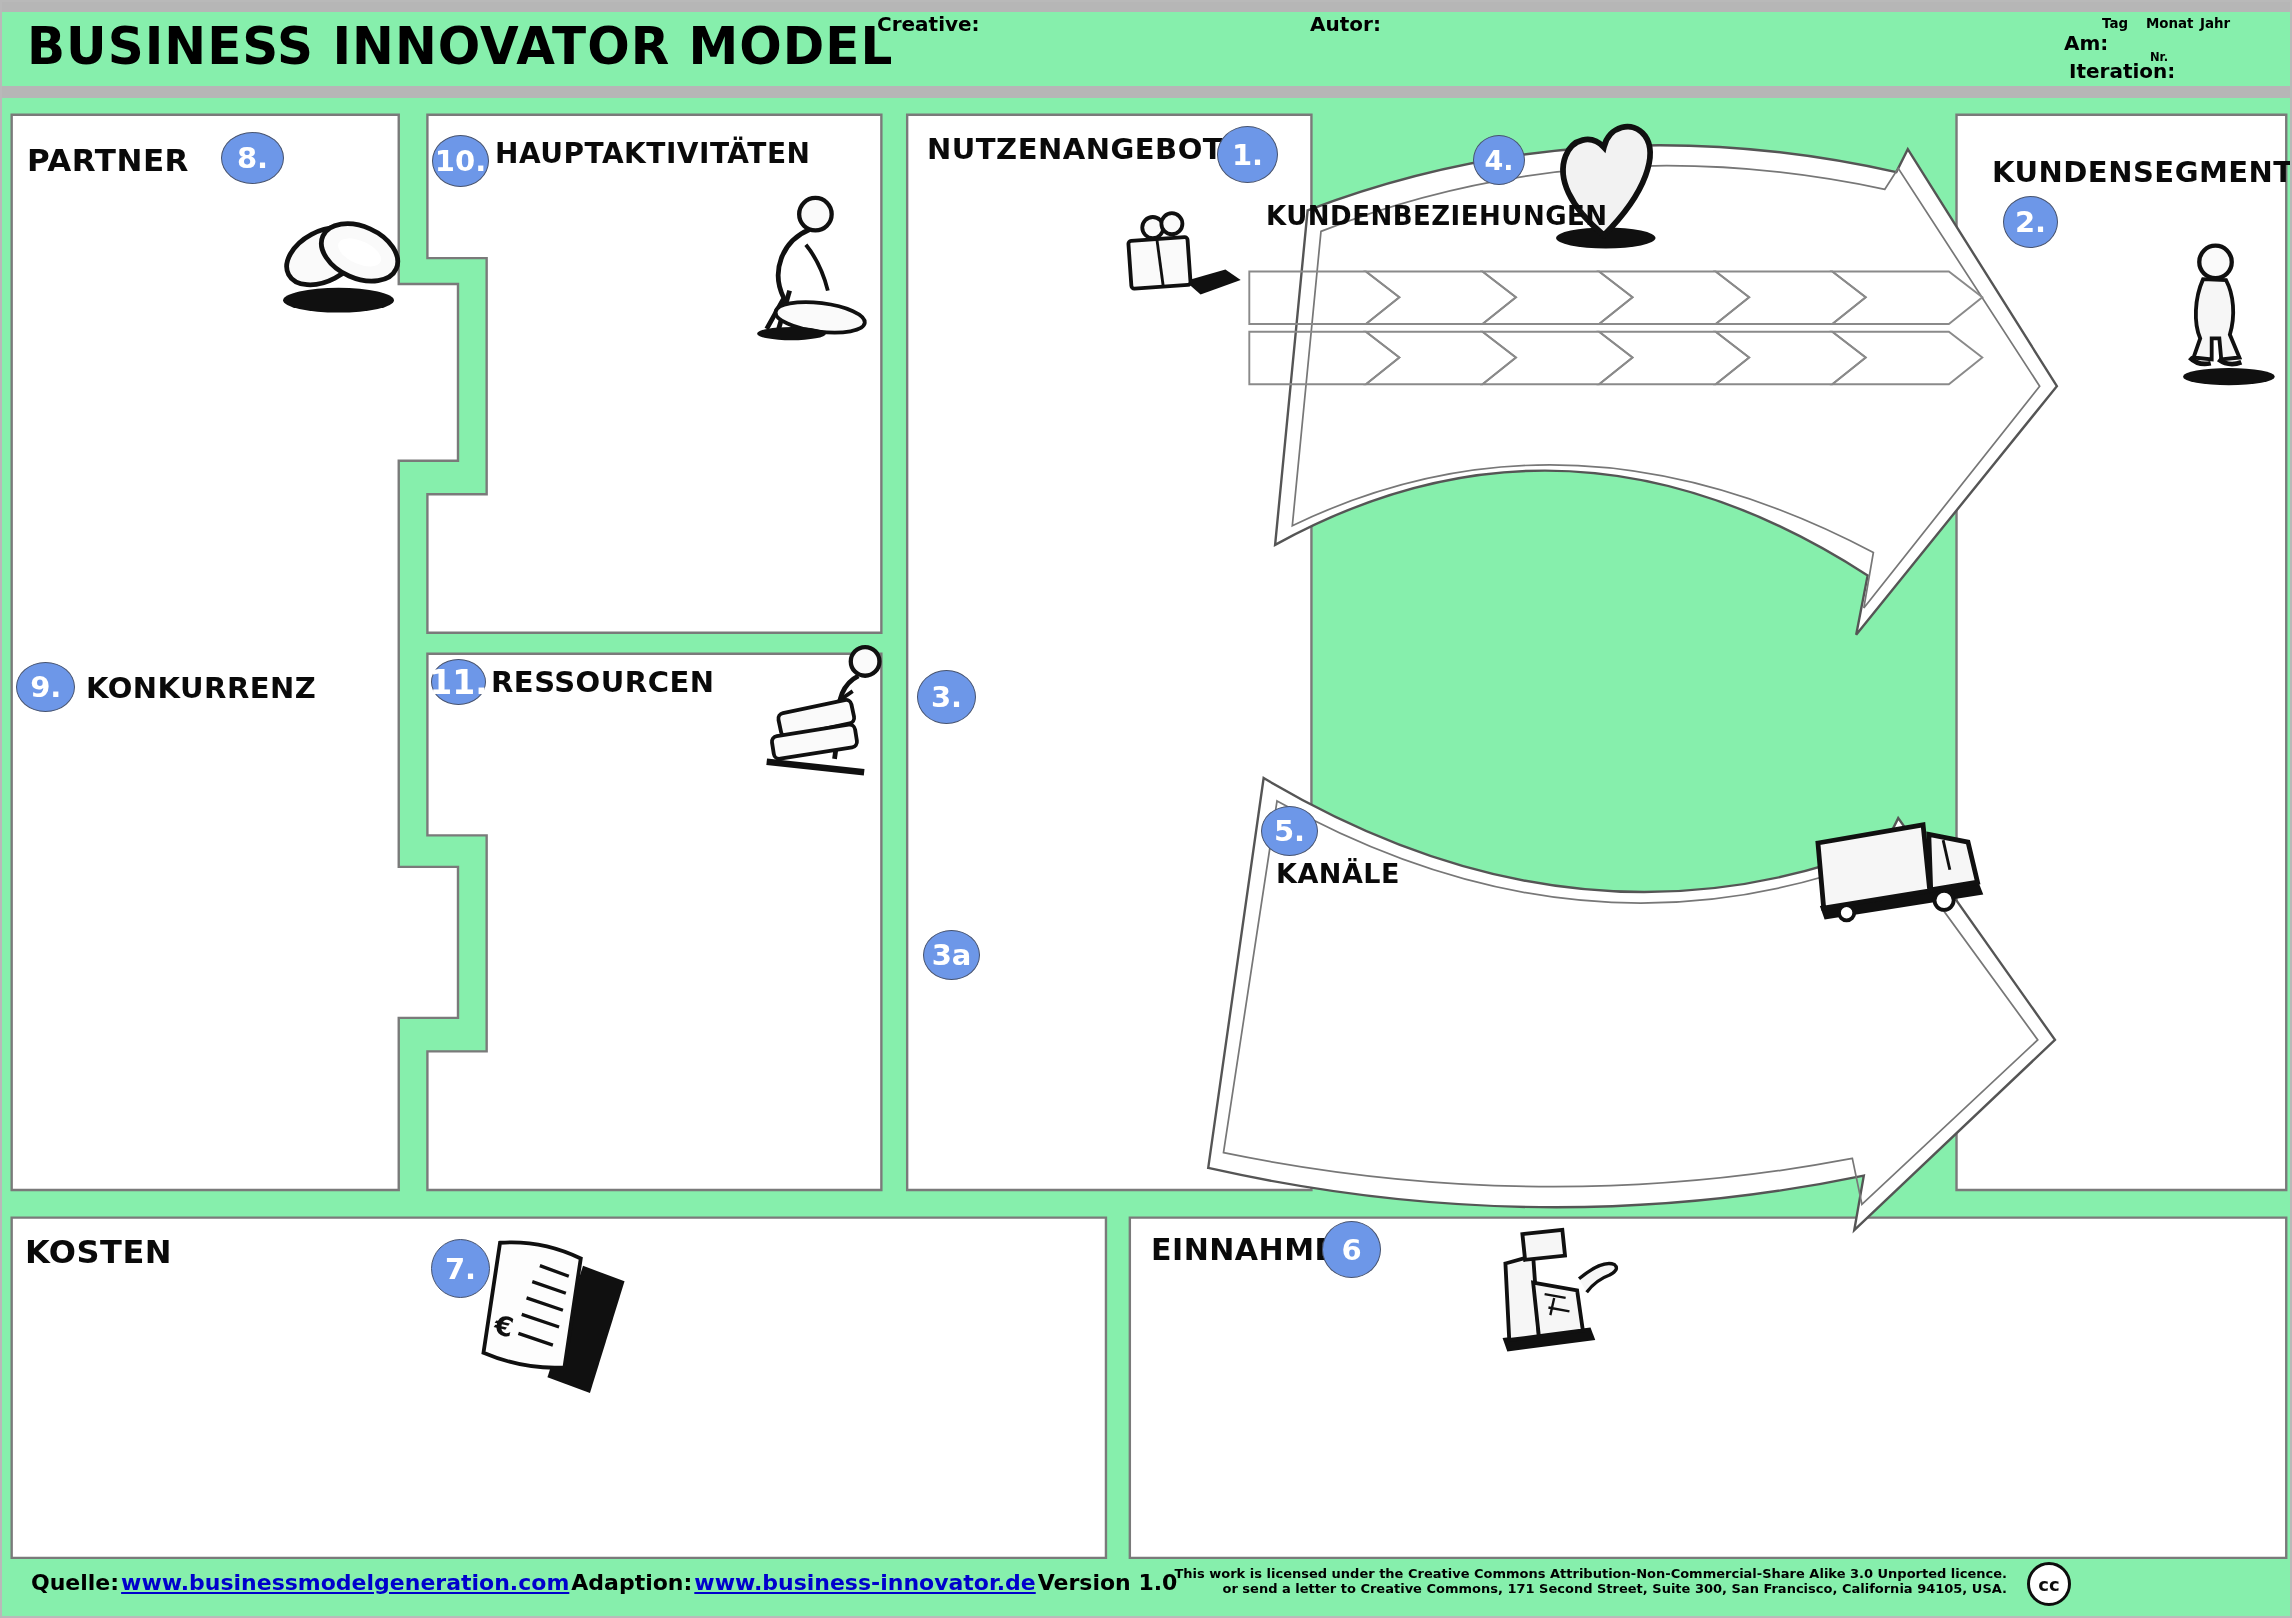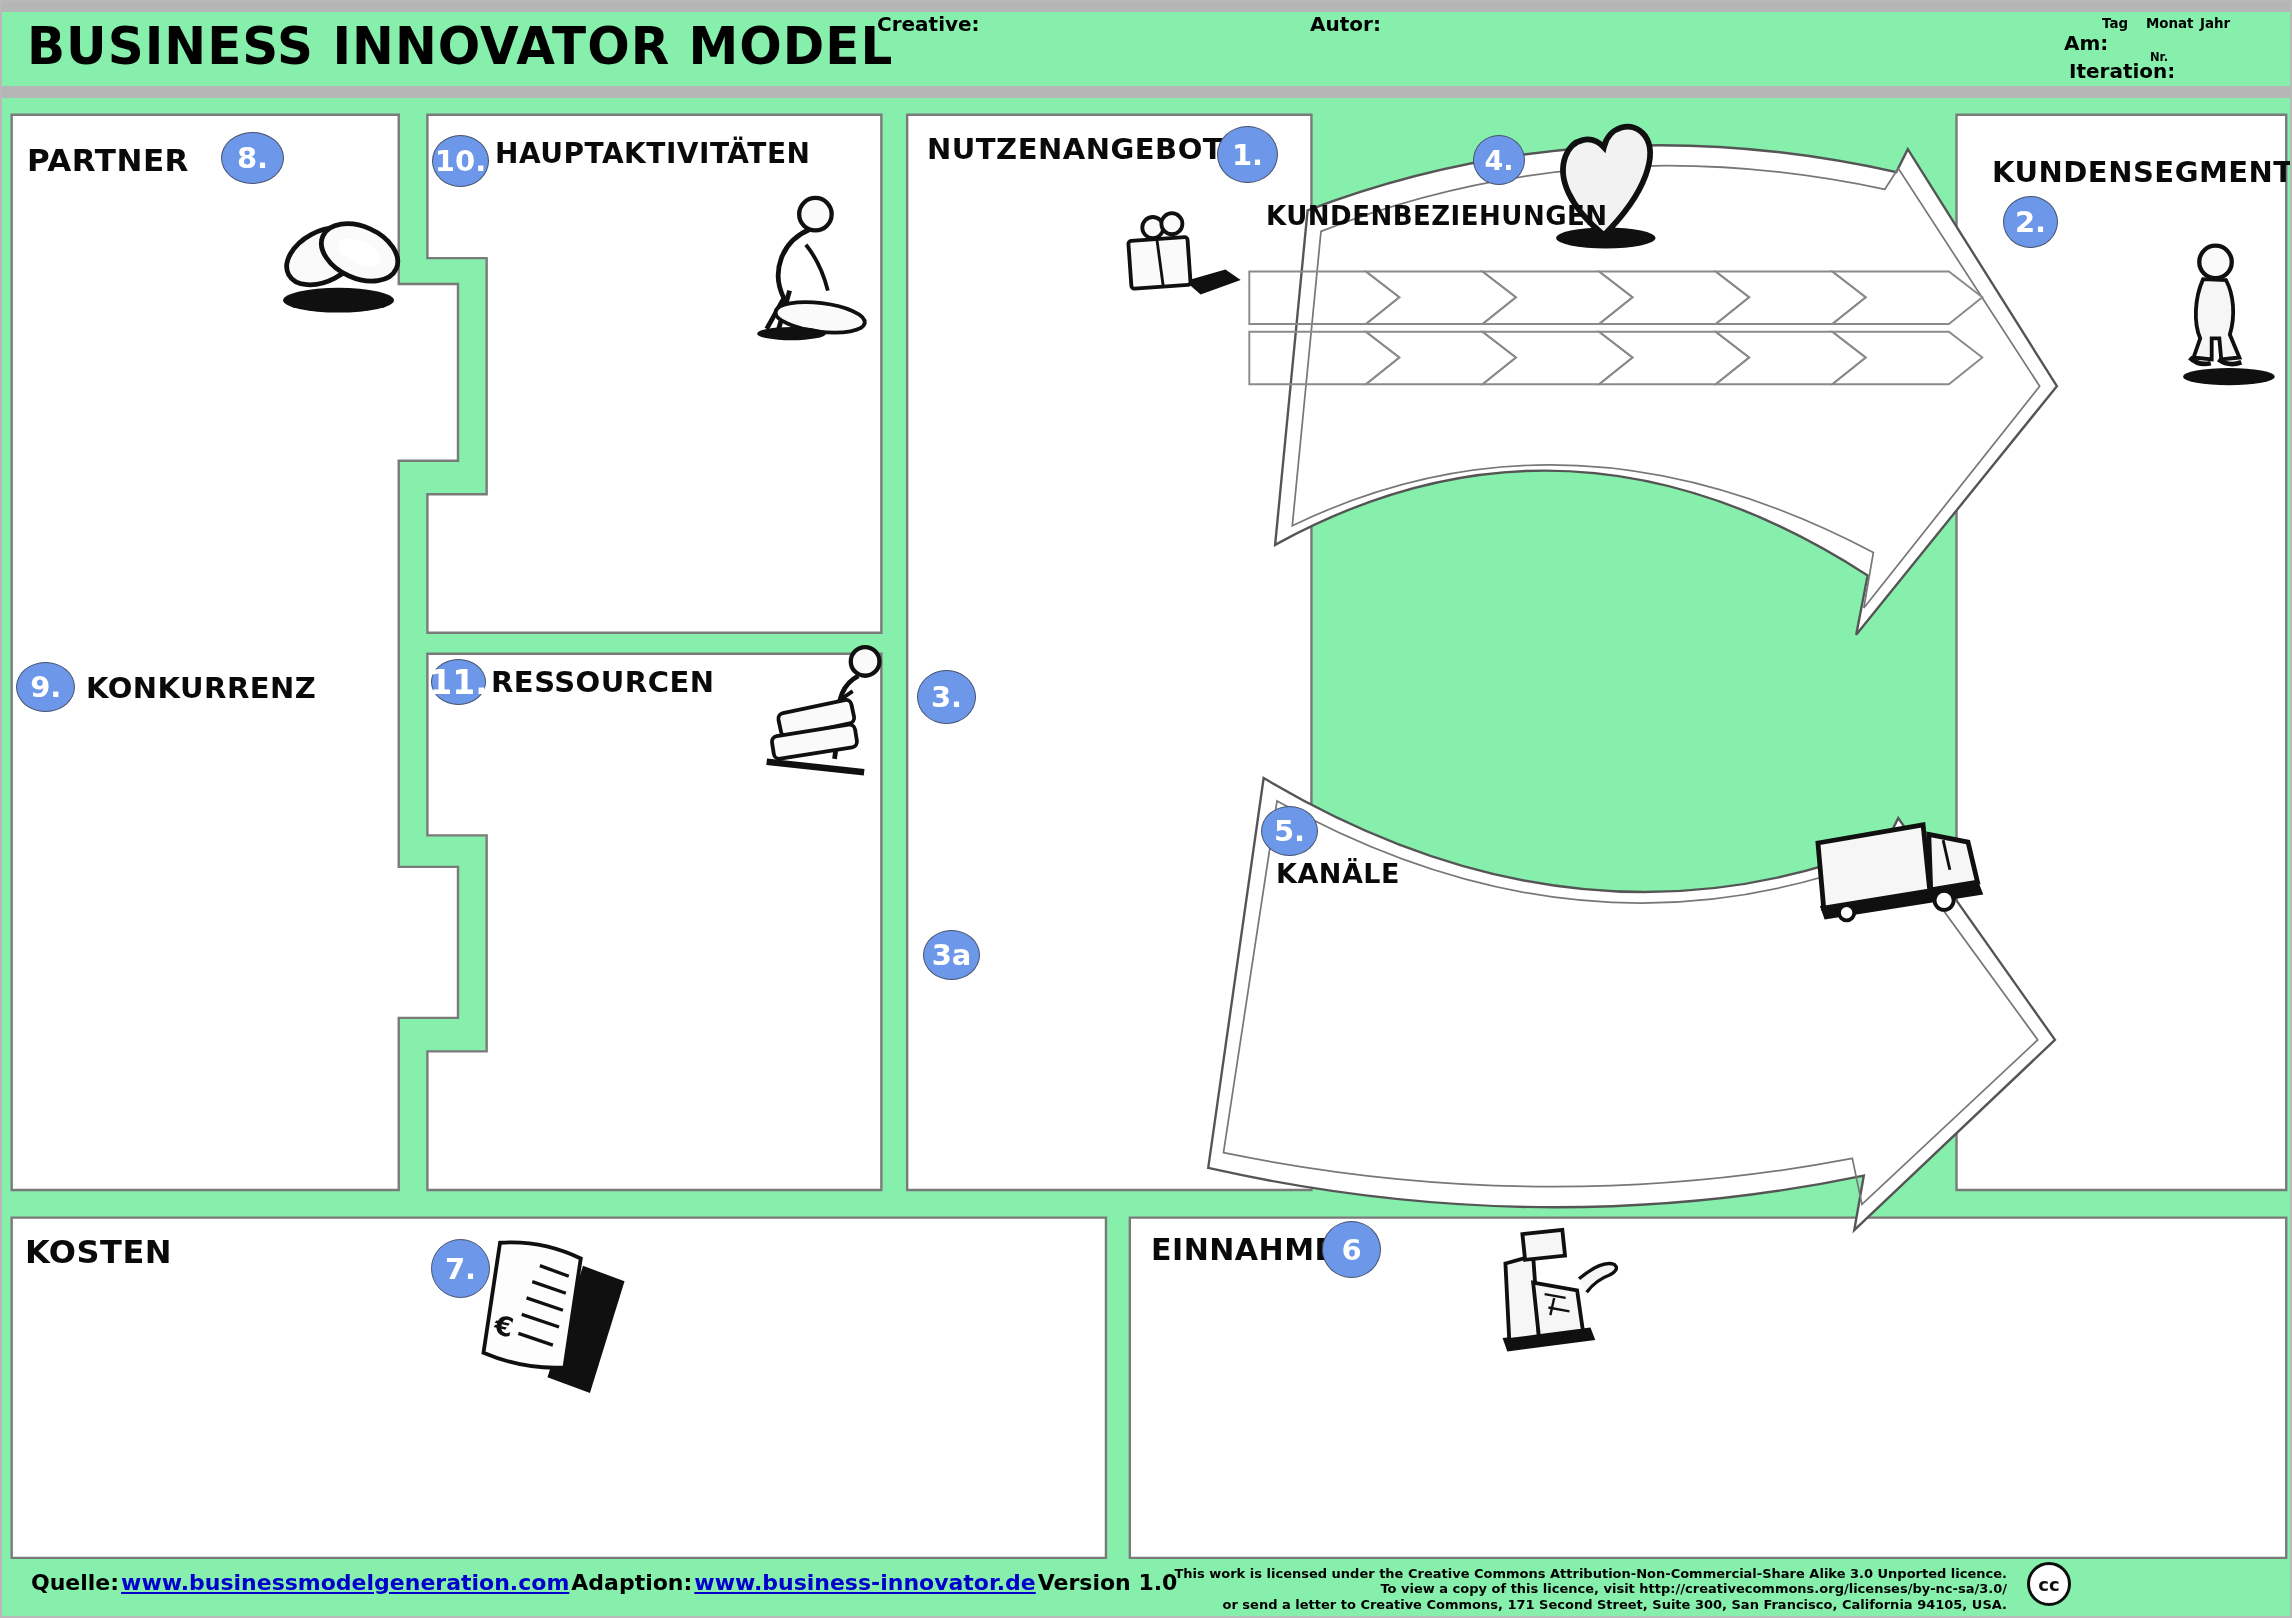"To view a copy of" div { html: <div>To view a copy of this licence, visit http://creativecommons.org/licenses/by-nc-sa/3.0/</div> -> none }
